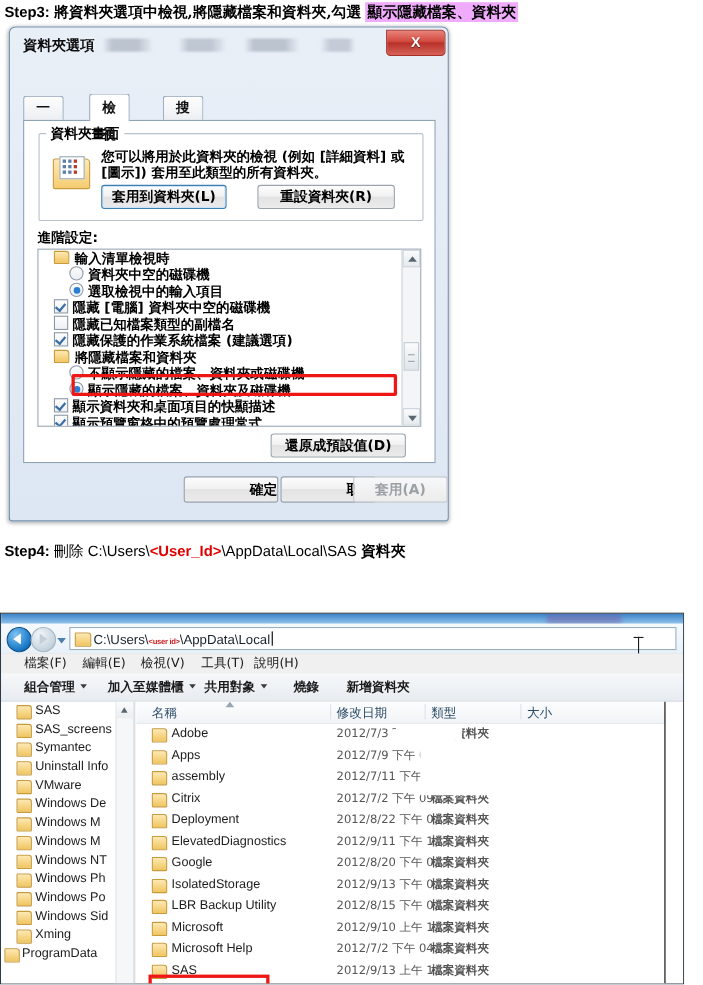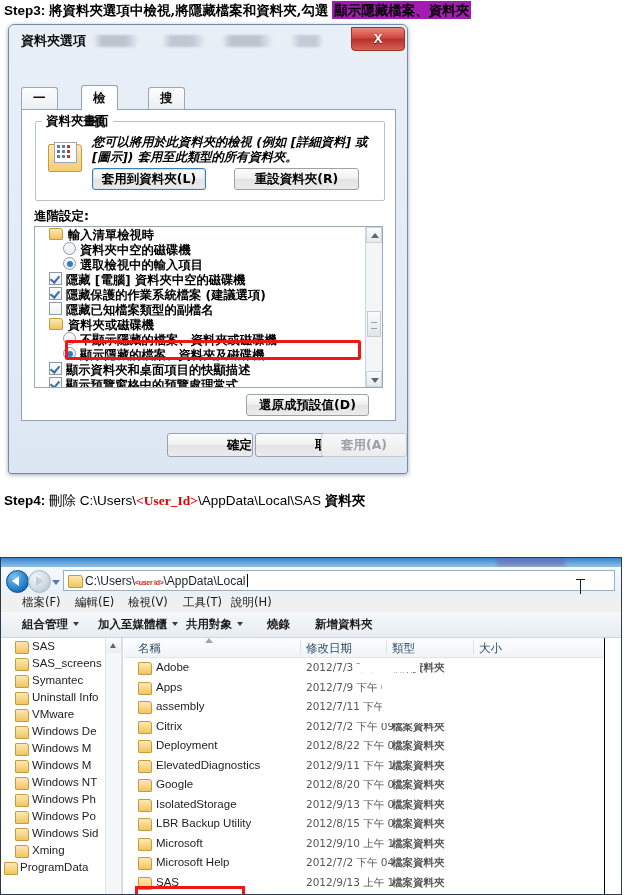"顯示隱藏檔案、資料夾" .highlight-chip { background: #a21caf -> #f0abfc }
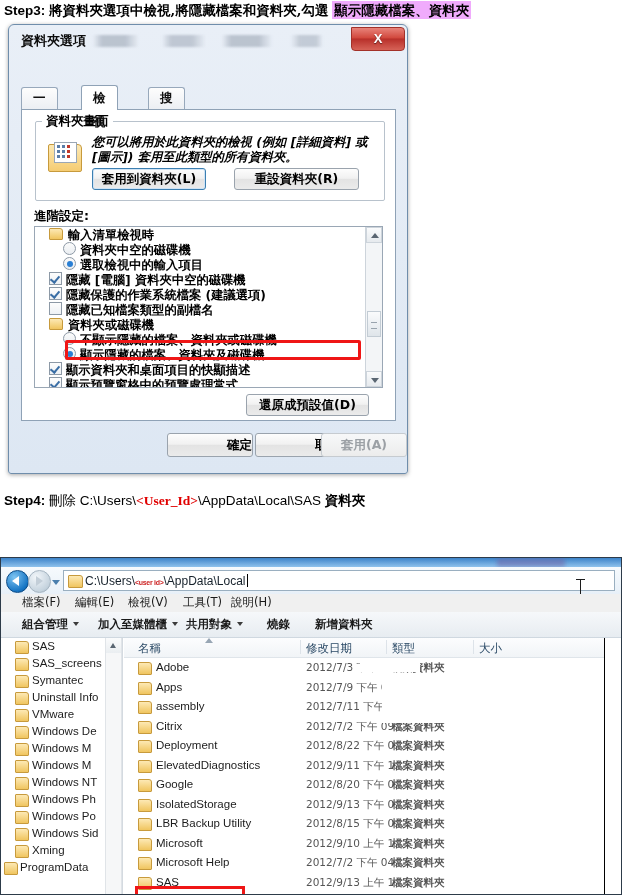"您可以將用於此資料夾的檢視 (例如 [詳細資料] 或 [圖示])" #folder-views-text { font-style: italic -> none }
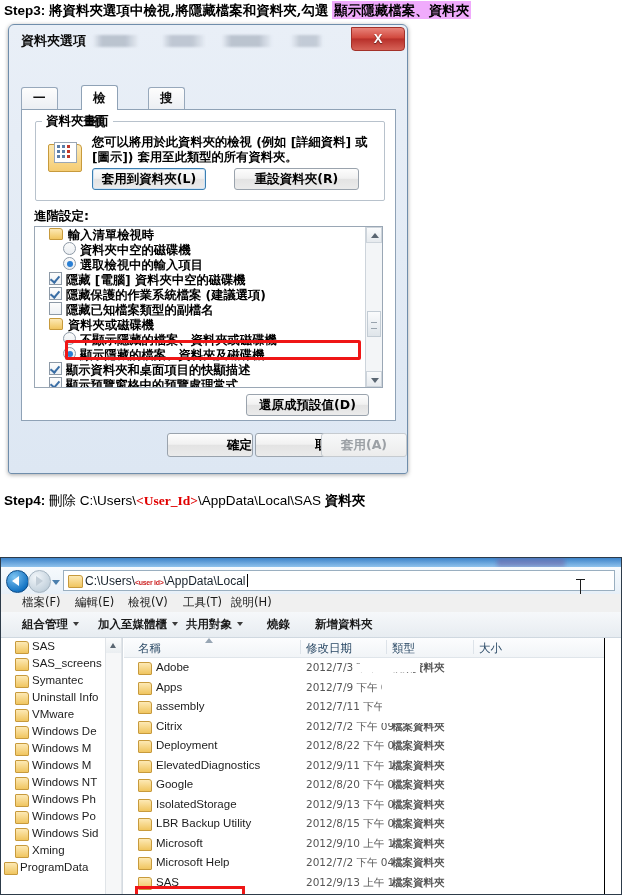"隱藏保護的作業系統檔案 (建議選項)" div.adv-row { order: before "隱藏已知檔案類型的副檔名" -> after "隱藏已知檔案類型的副檔名" }
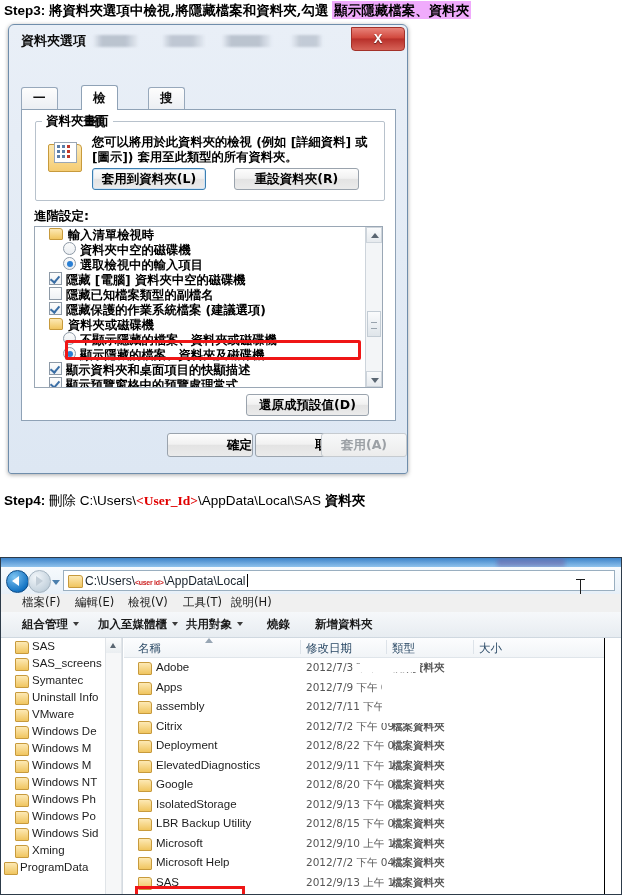"資料夾或磁碟機" span { text: 資料夾或磁碟機 -> 將隱藏檔案和資料夾 }
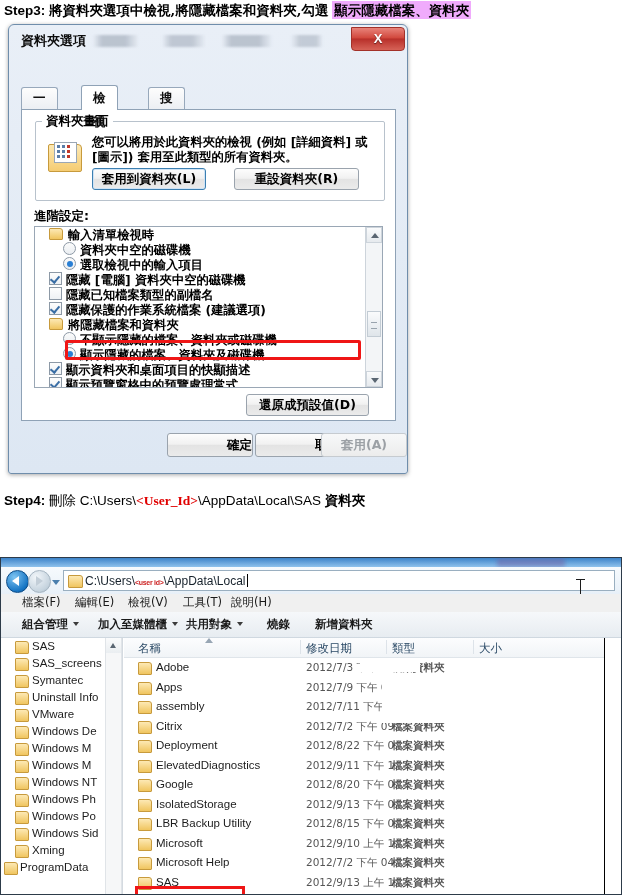"<User_Id>" .red-token { font-family: Liberation Serif, serif -> Liberation Sans, sans-serif }
